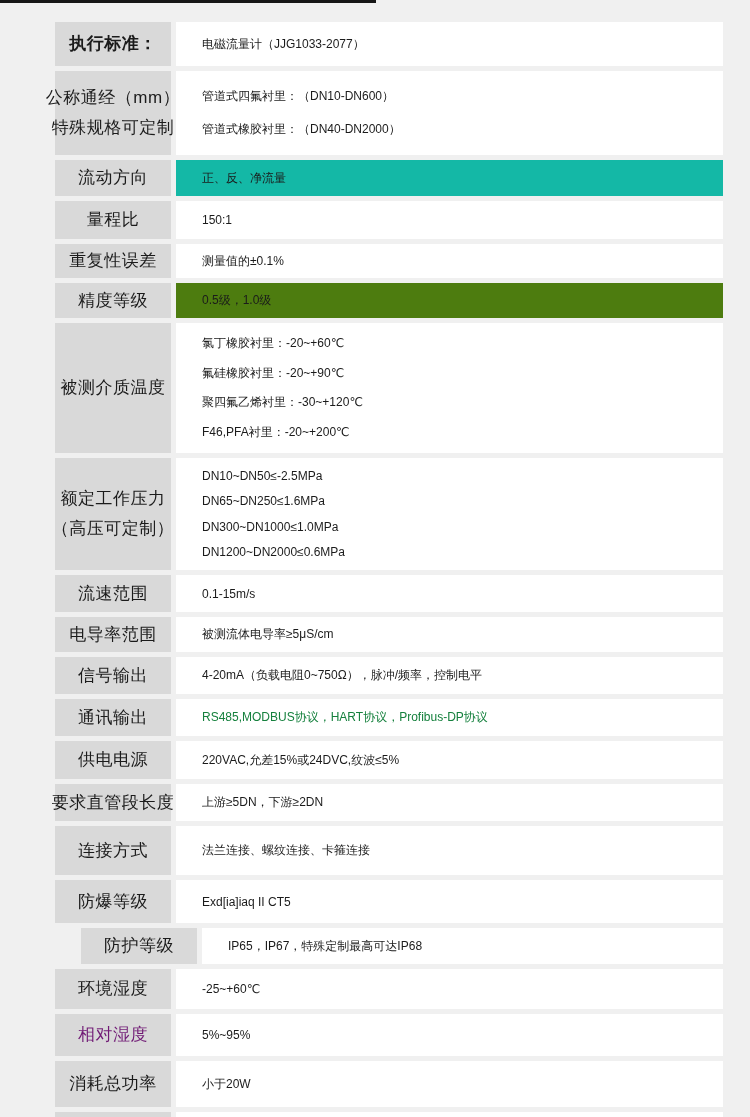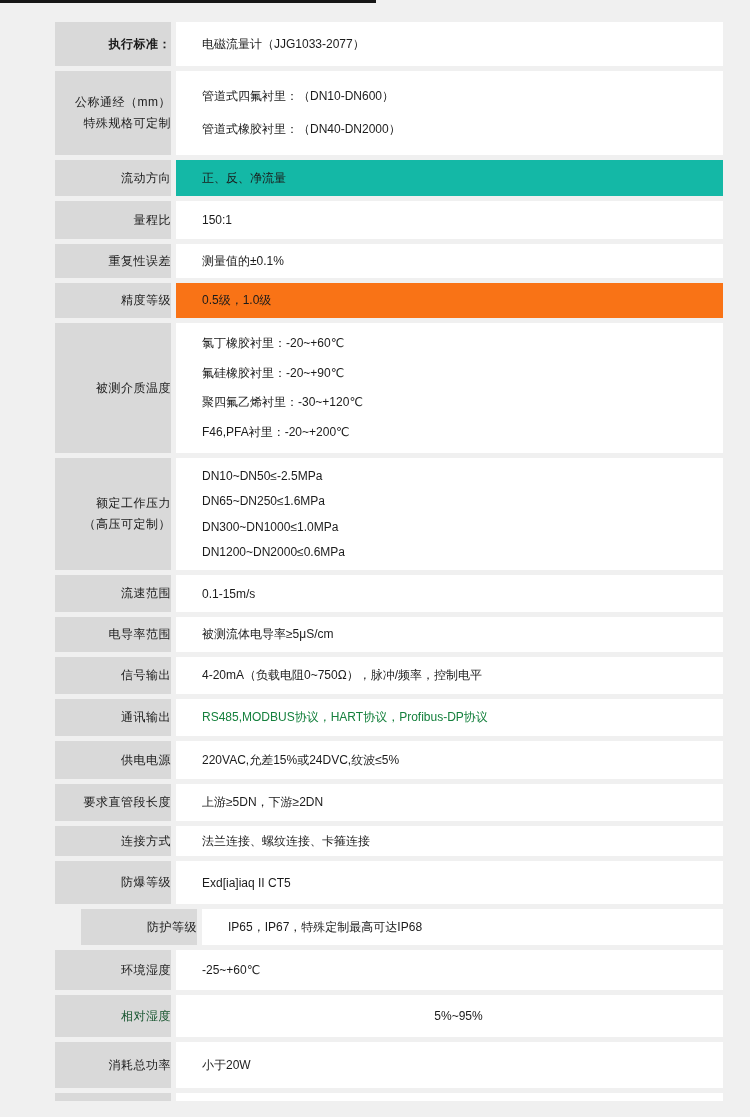"执行标准：" .label-cell { align-items: flex-end -> center; font-size: 12px -> 17px }
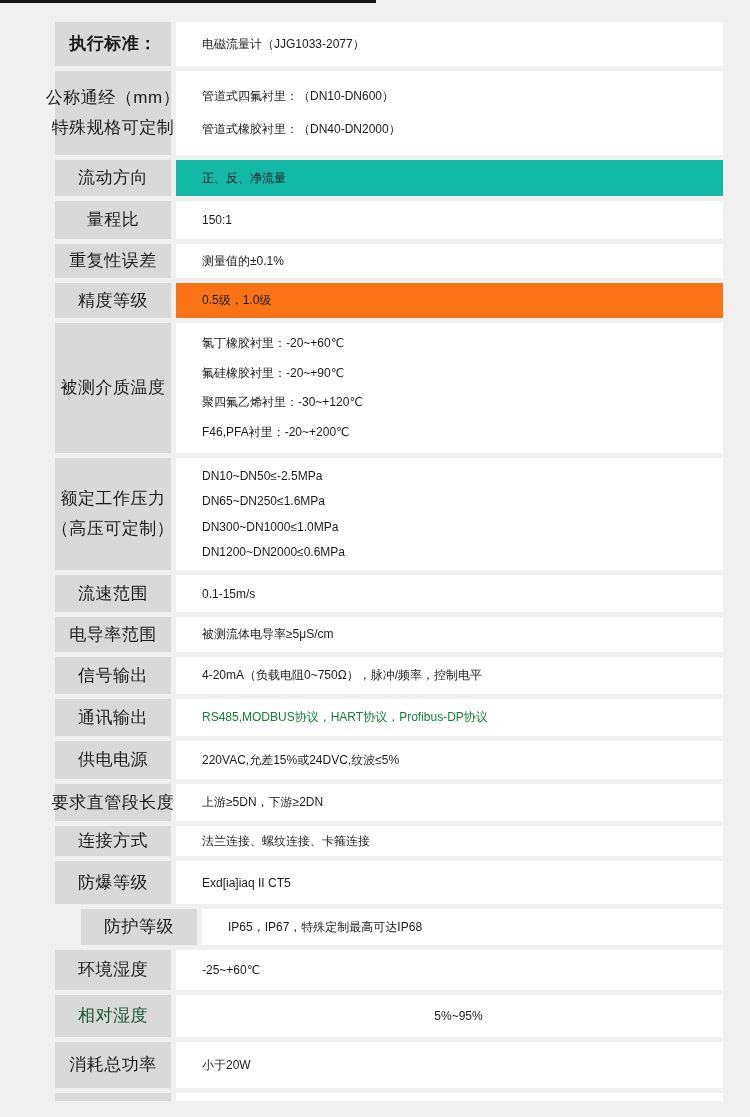"0.5级，1.0级" div.value-cell { background: #f97316 -> #4d7c0f }
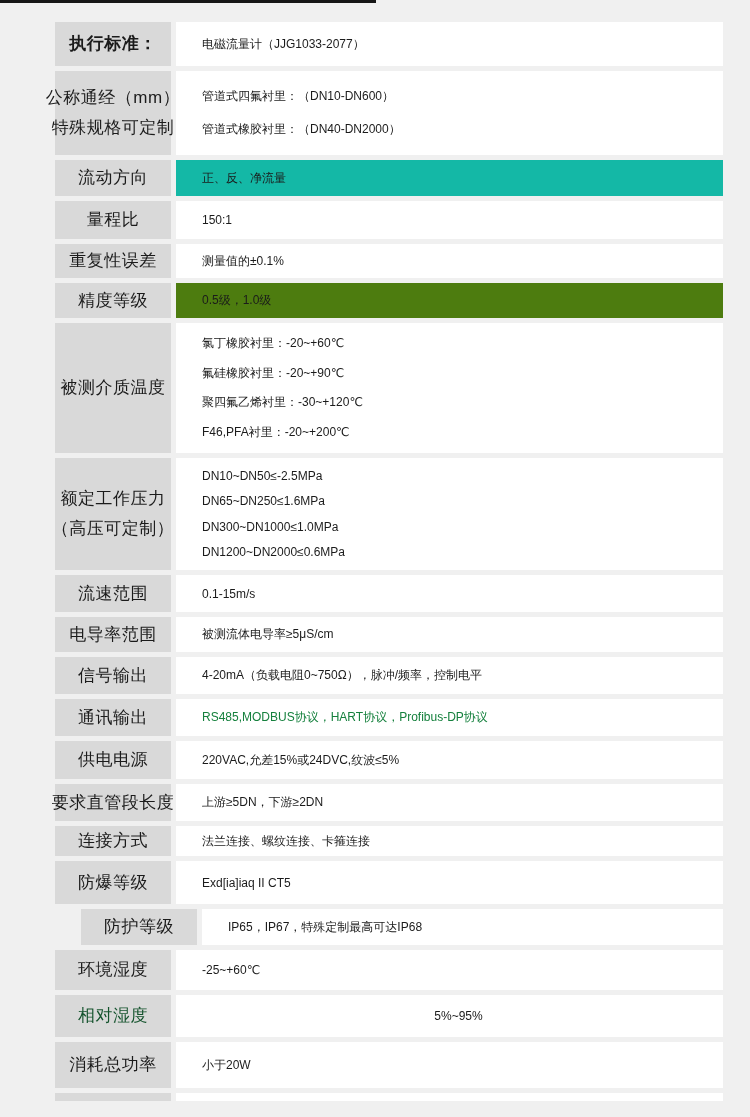"连接方式" div.spec-row { height: 30px -> 49px }
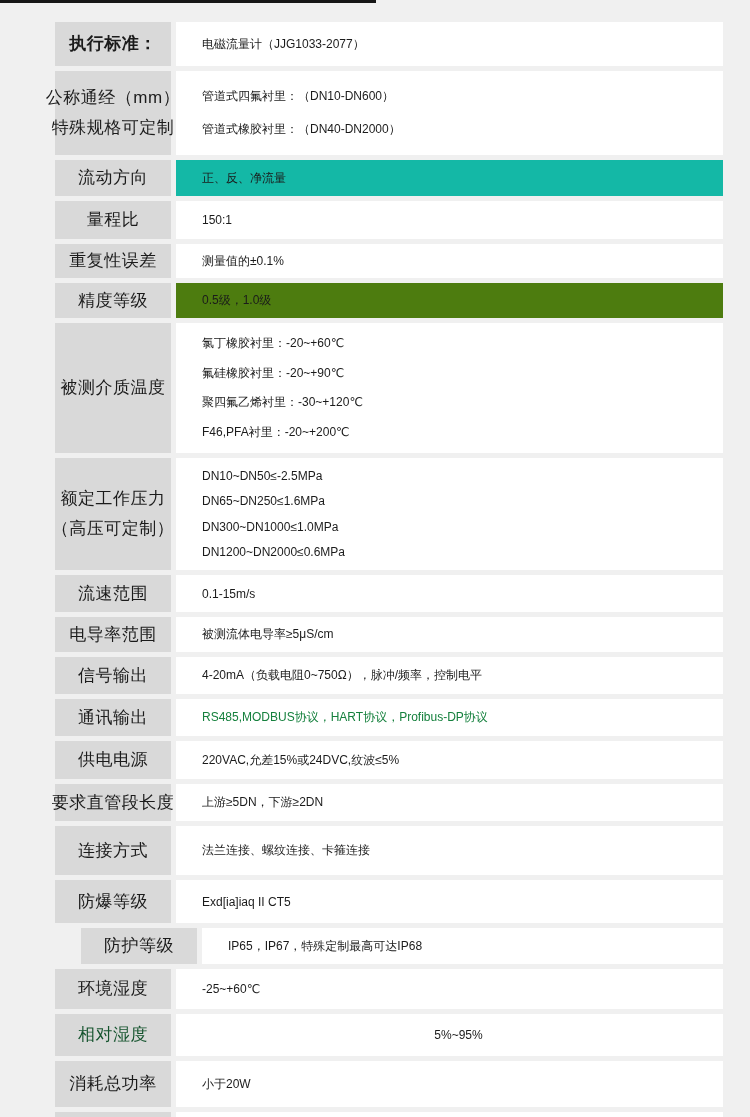"相对湿度" div.label-cell { color: #14532d -> #701a75 }
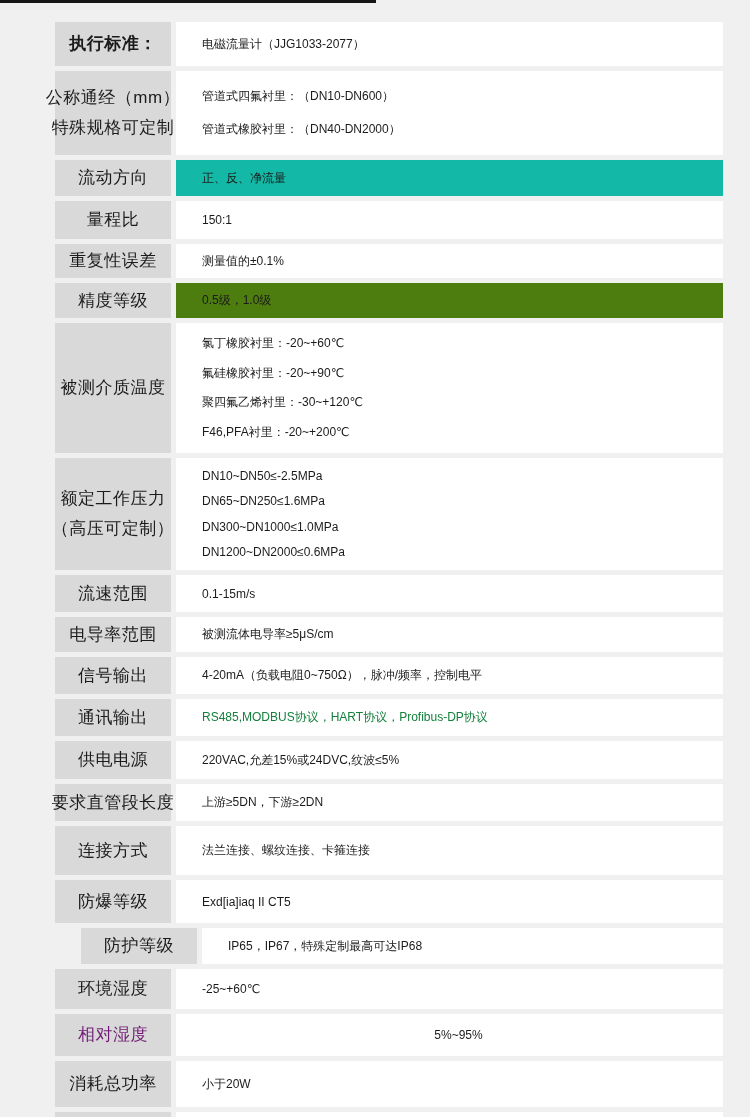"5%~95%" div.value-cell { text-align: center -> none }
